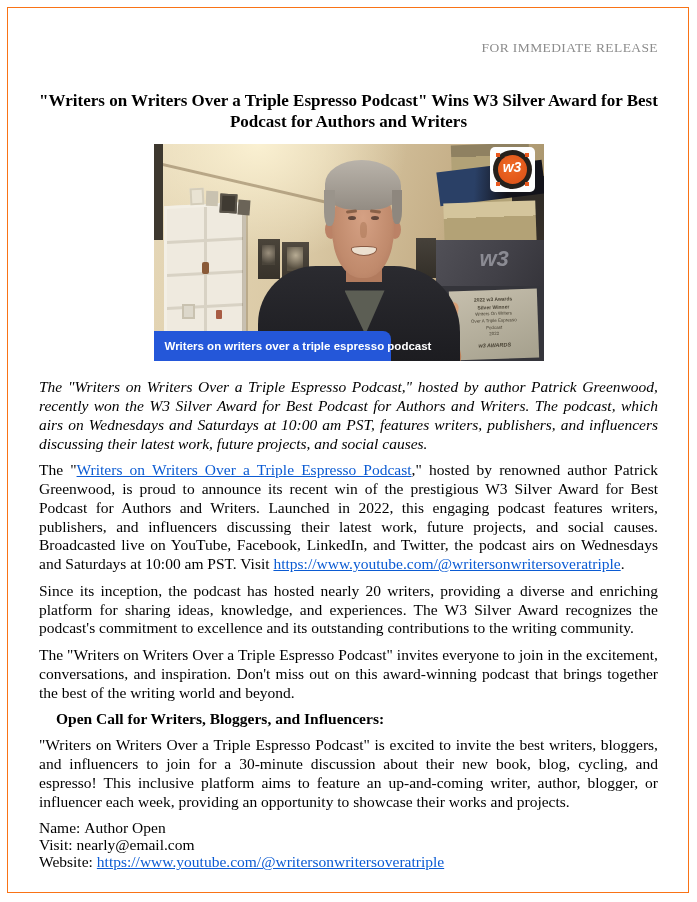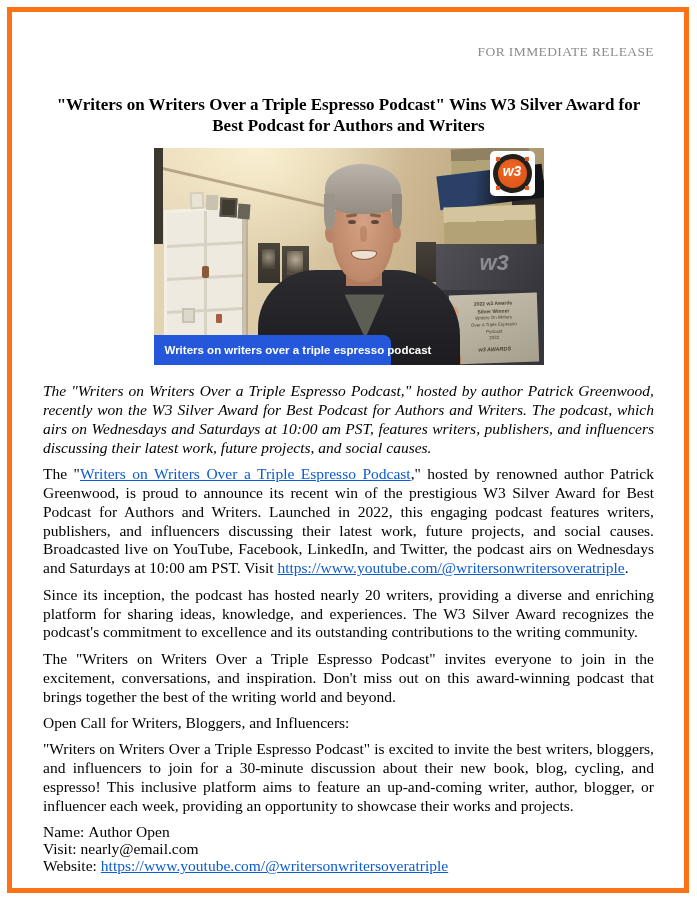"FOR IMMEDIATE RELEASE" .page { border: 5px solid #f97316 -> 1px solid #f97316 }
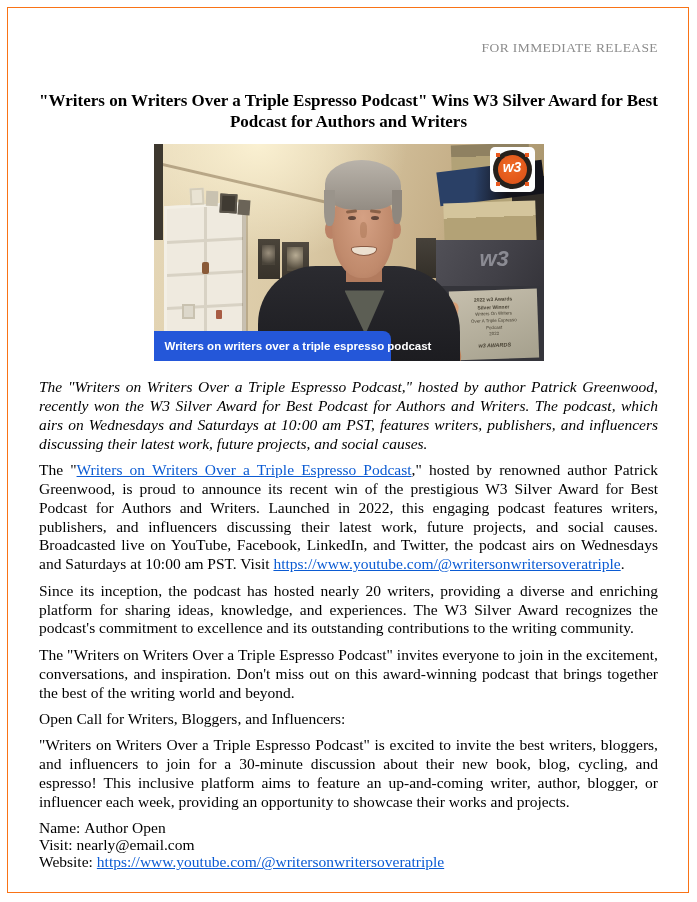"Open Call for Writers, Bloggers," .subhead { font-weight: normal -> bold; margin: 0 0 8px 0 -> 0 0 8px 17px }
